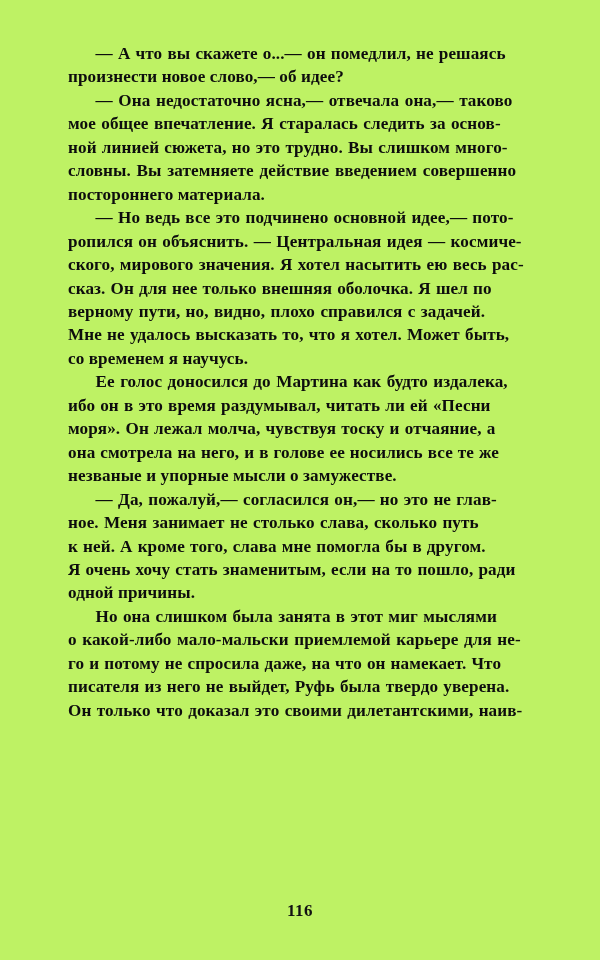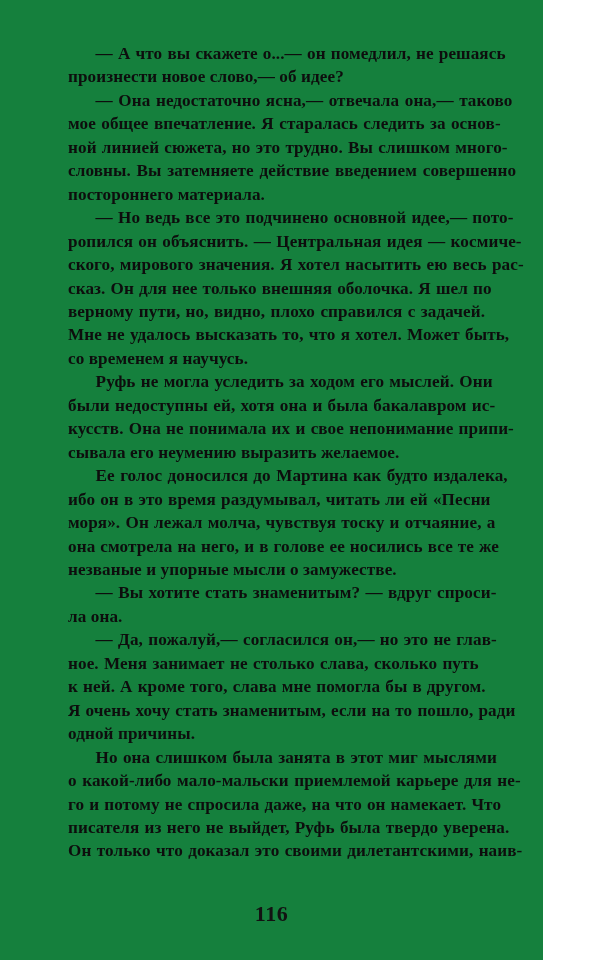"— А что вы скажете" .page { background: #15803d -> #bef264; width: 543px -> 600px }
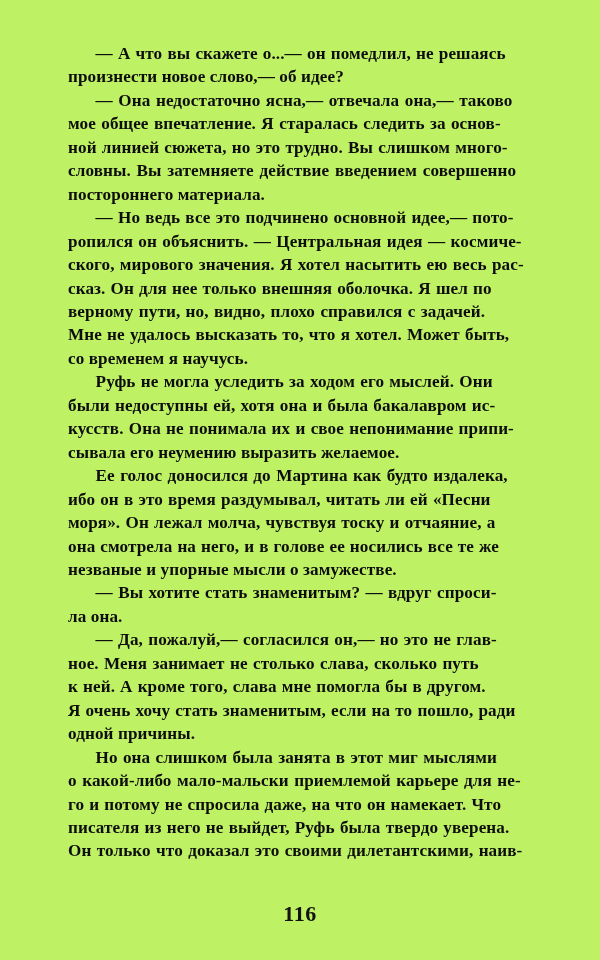"Руфь не могла уследить за" div.paragraph { html: <div> <span>Руфь не могла уследить за ходом его мыслей. Они</span> <span>были недоступны ей, хотя она и была бакалавром ис-</span> <span>кусств. Она не понимала их и свое непонимание припи-</span> <span>сывала его неумению выразить желаемое.</span> </div> -> none }
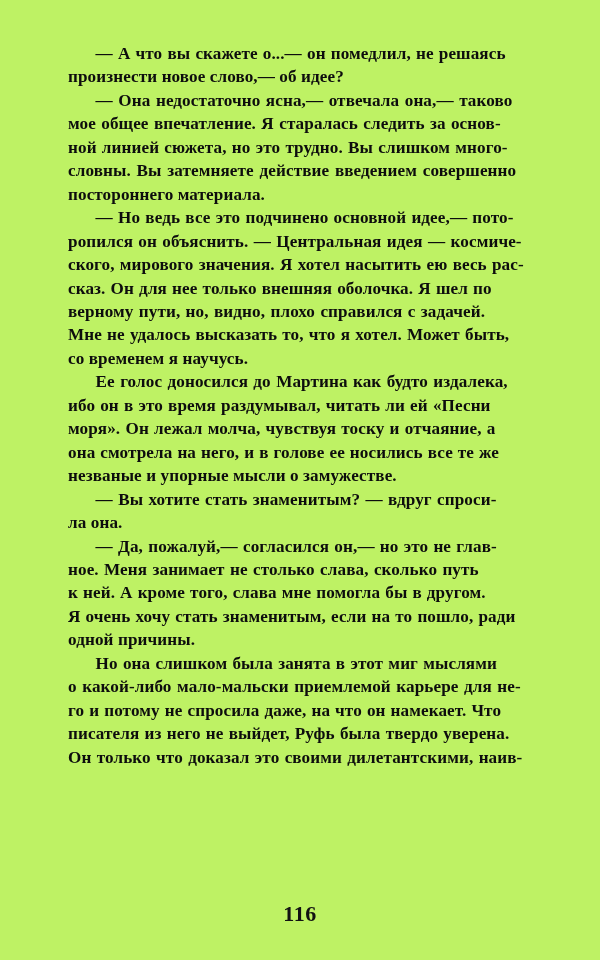"— Вы хотите стать знаменитым?" div.paragraph { html: <div> <span>— Вы хотите стать знаменитым? — вдруг спроси-</span> <span>ла она.</span> </div> -> none }
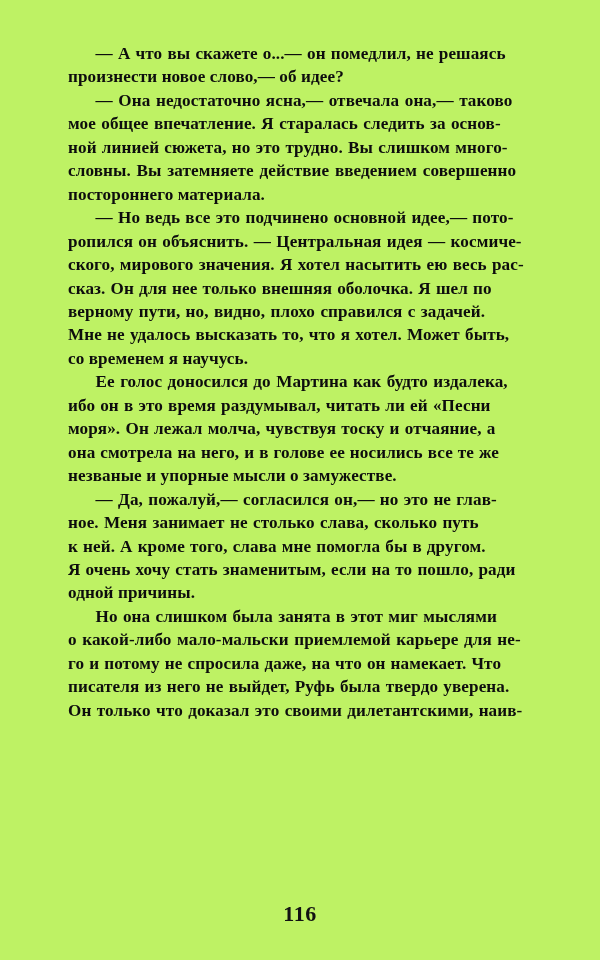"116" .page-number { font-size: 22px -> 17px }
